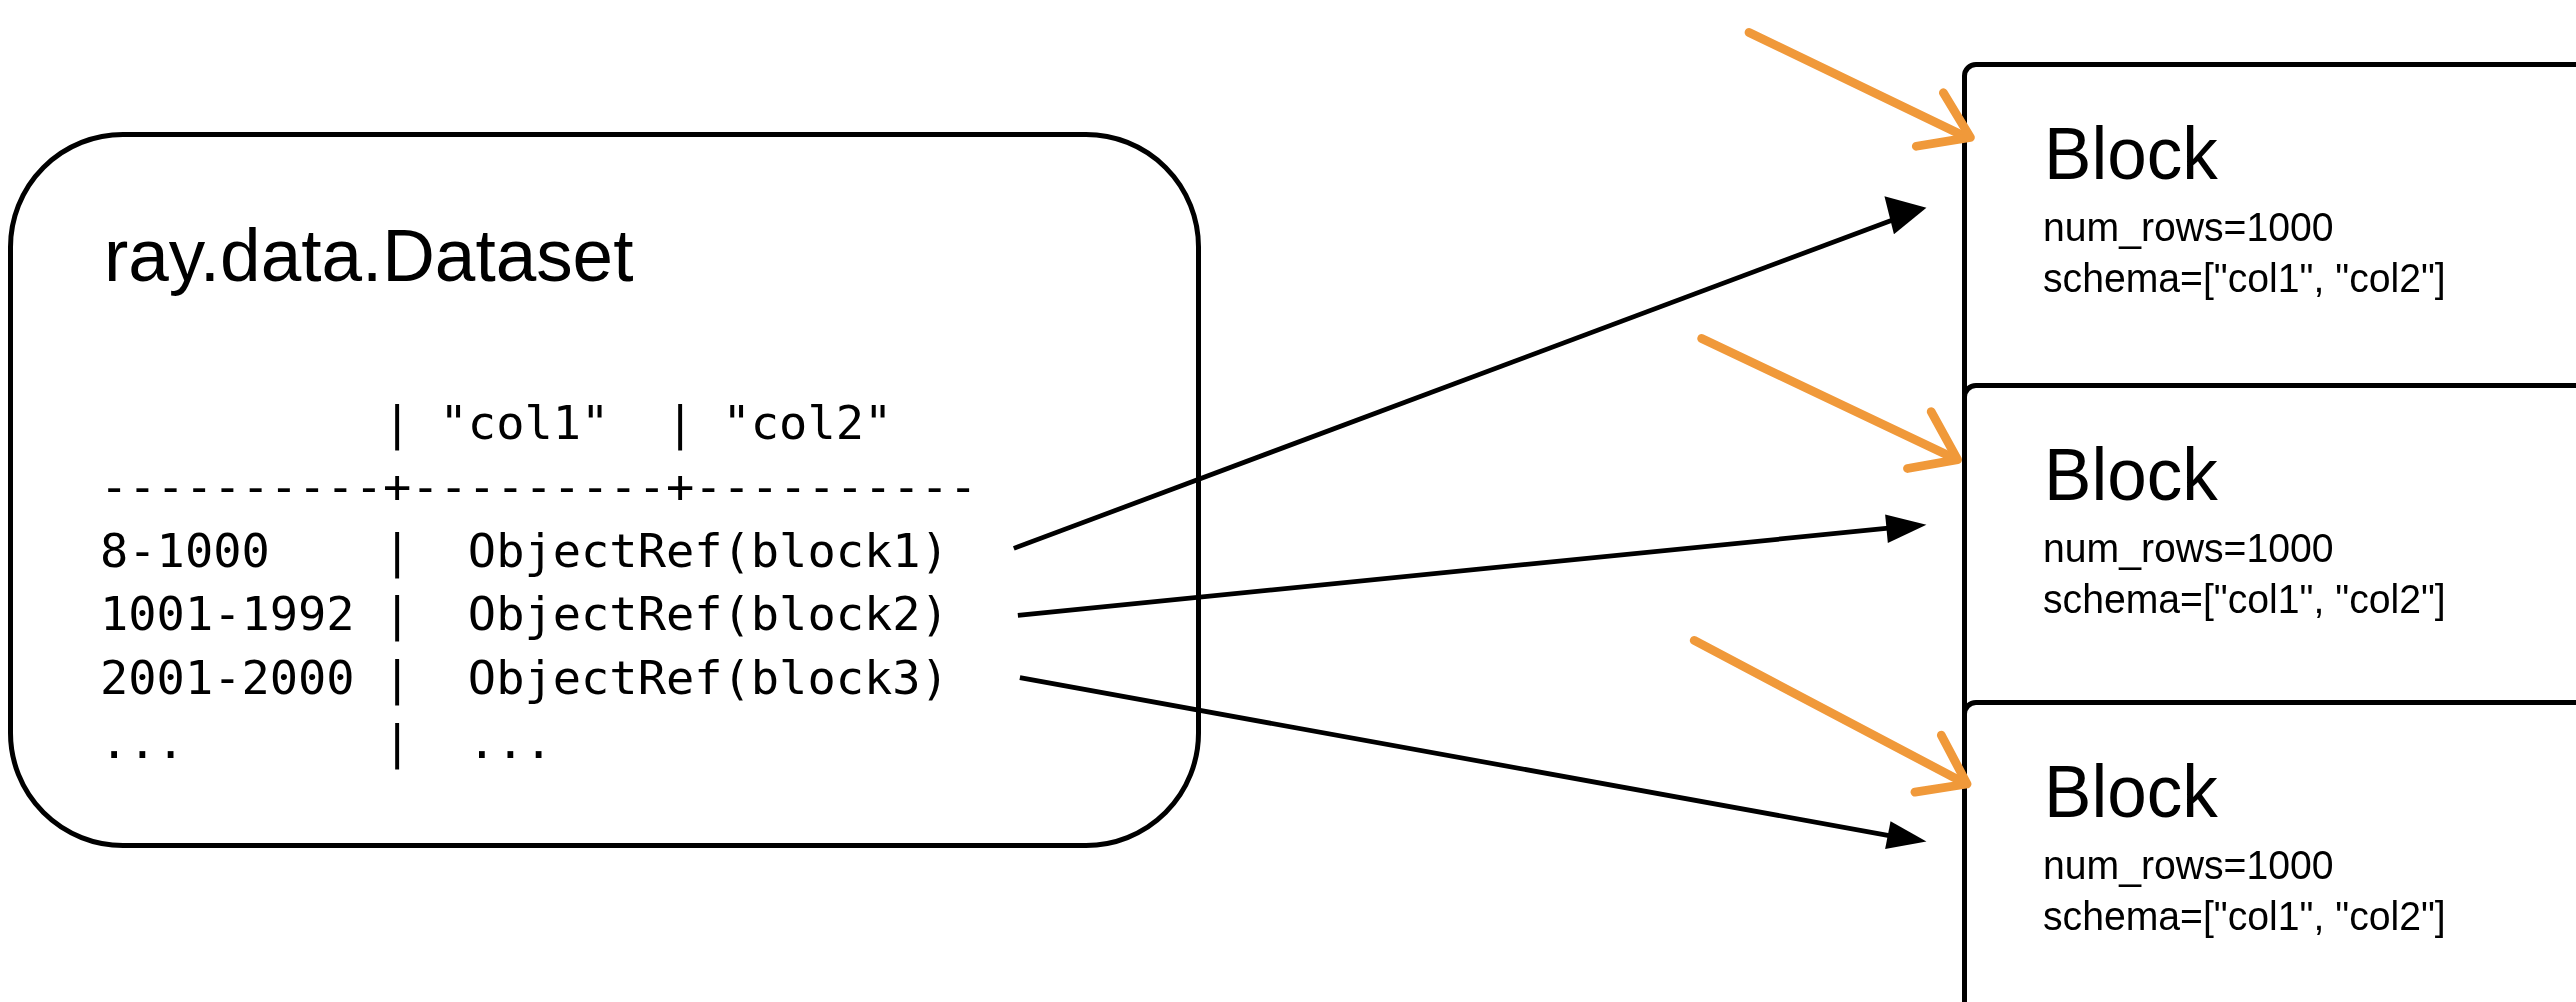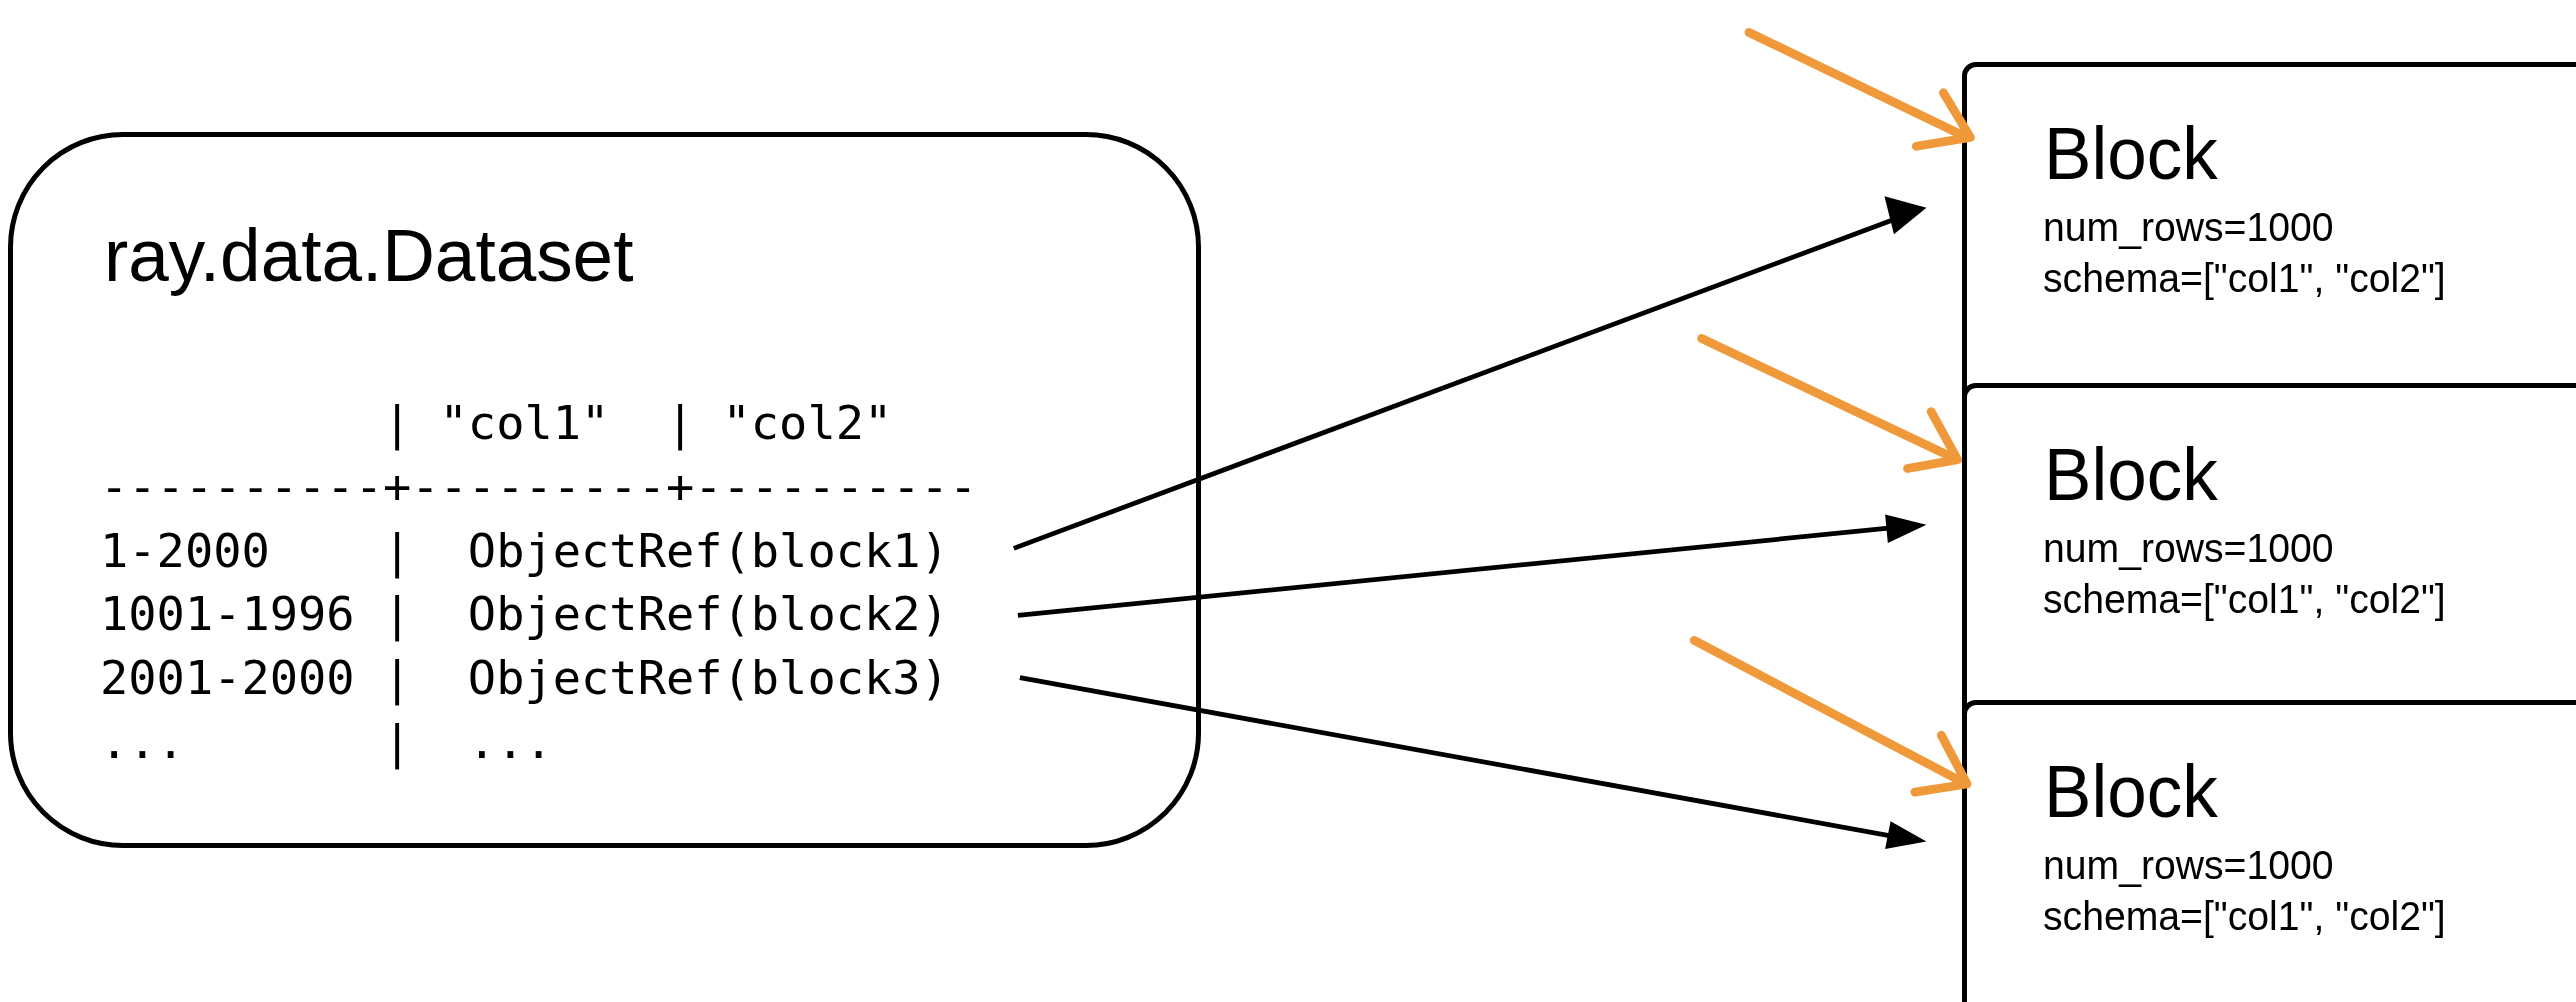"1-2000 | ObjectRef(block1)" div.mono { text: 1-2000 -> 8-1000 }
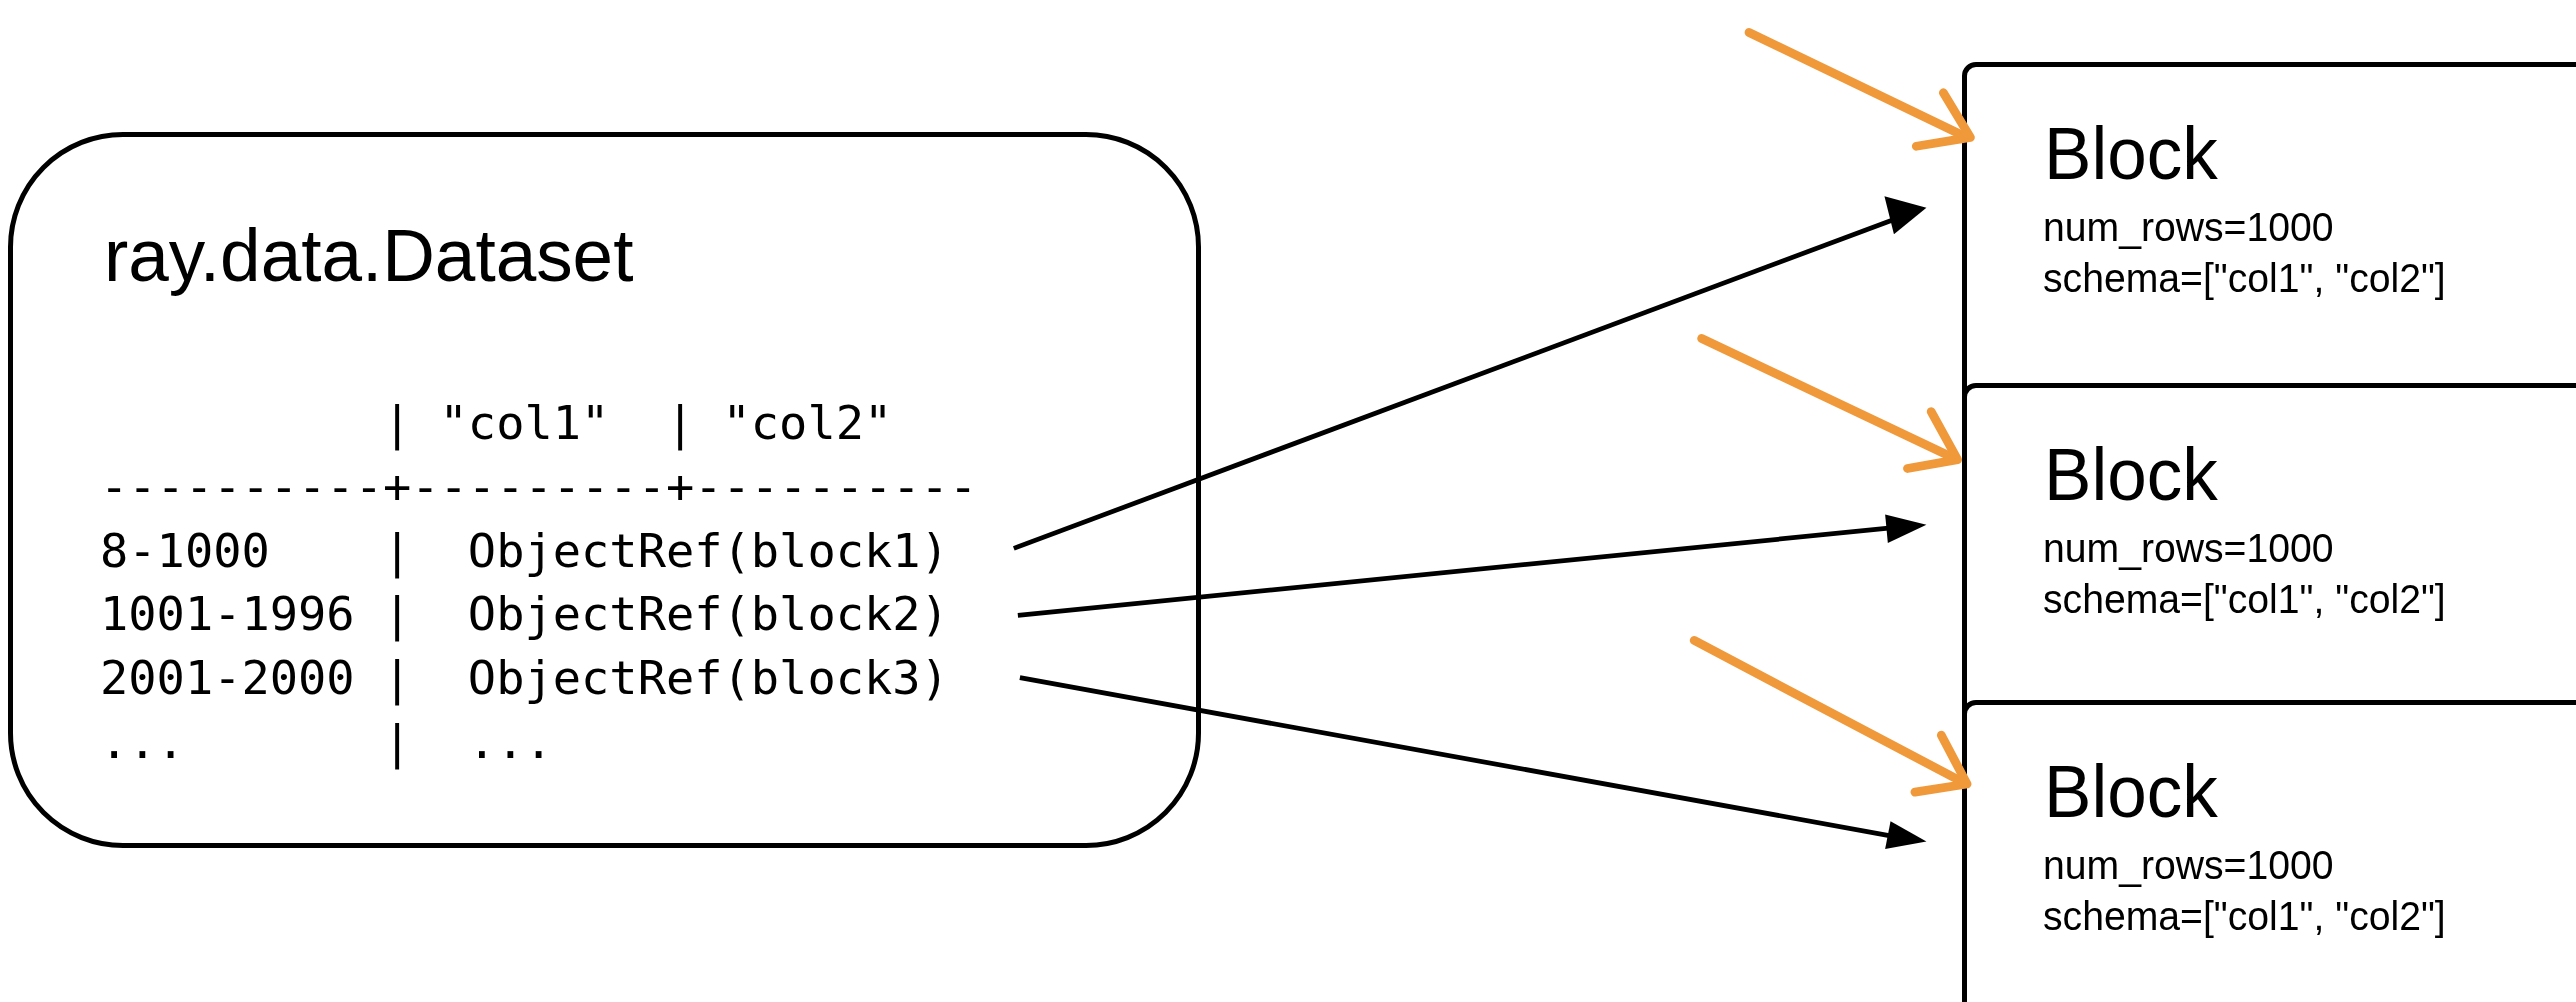"1001-1996 | ObjectRef(block2)" div.mono { text: 1001-1996 -> 1001-1992 }
